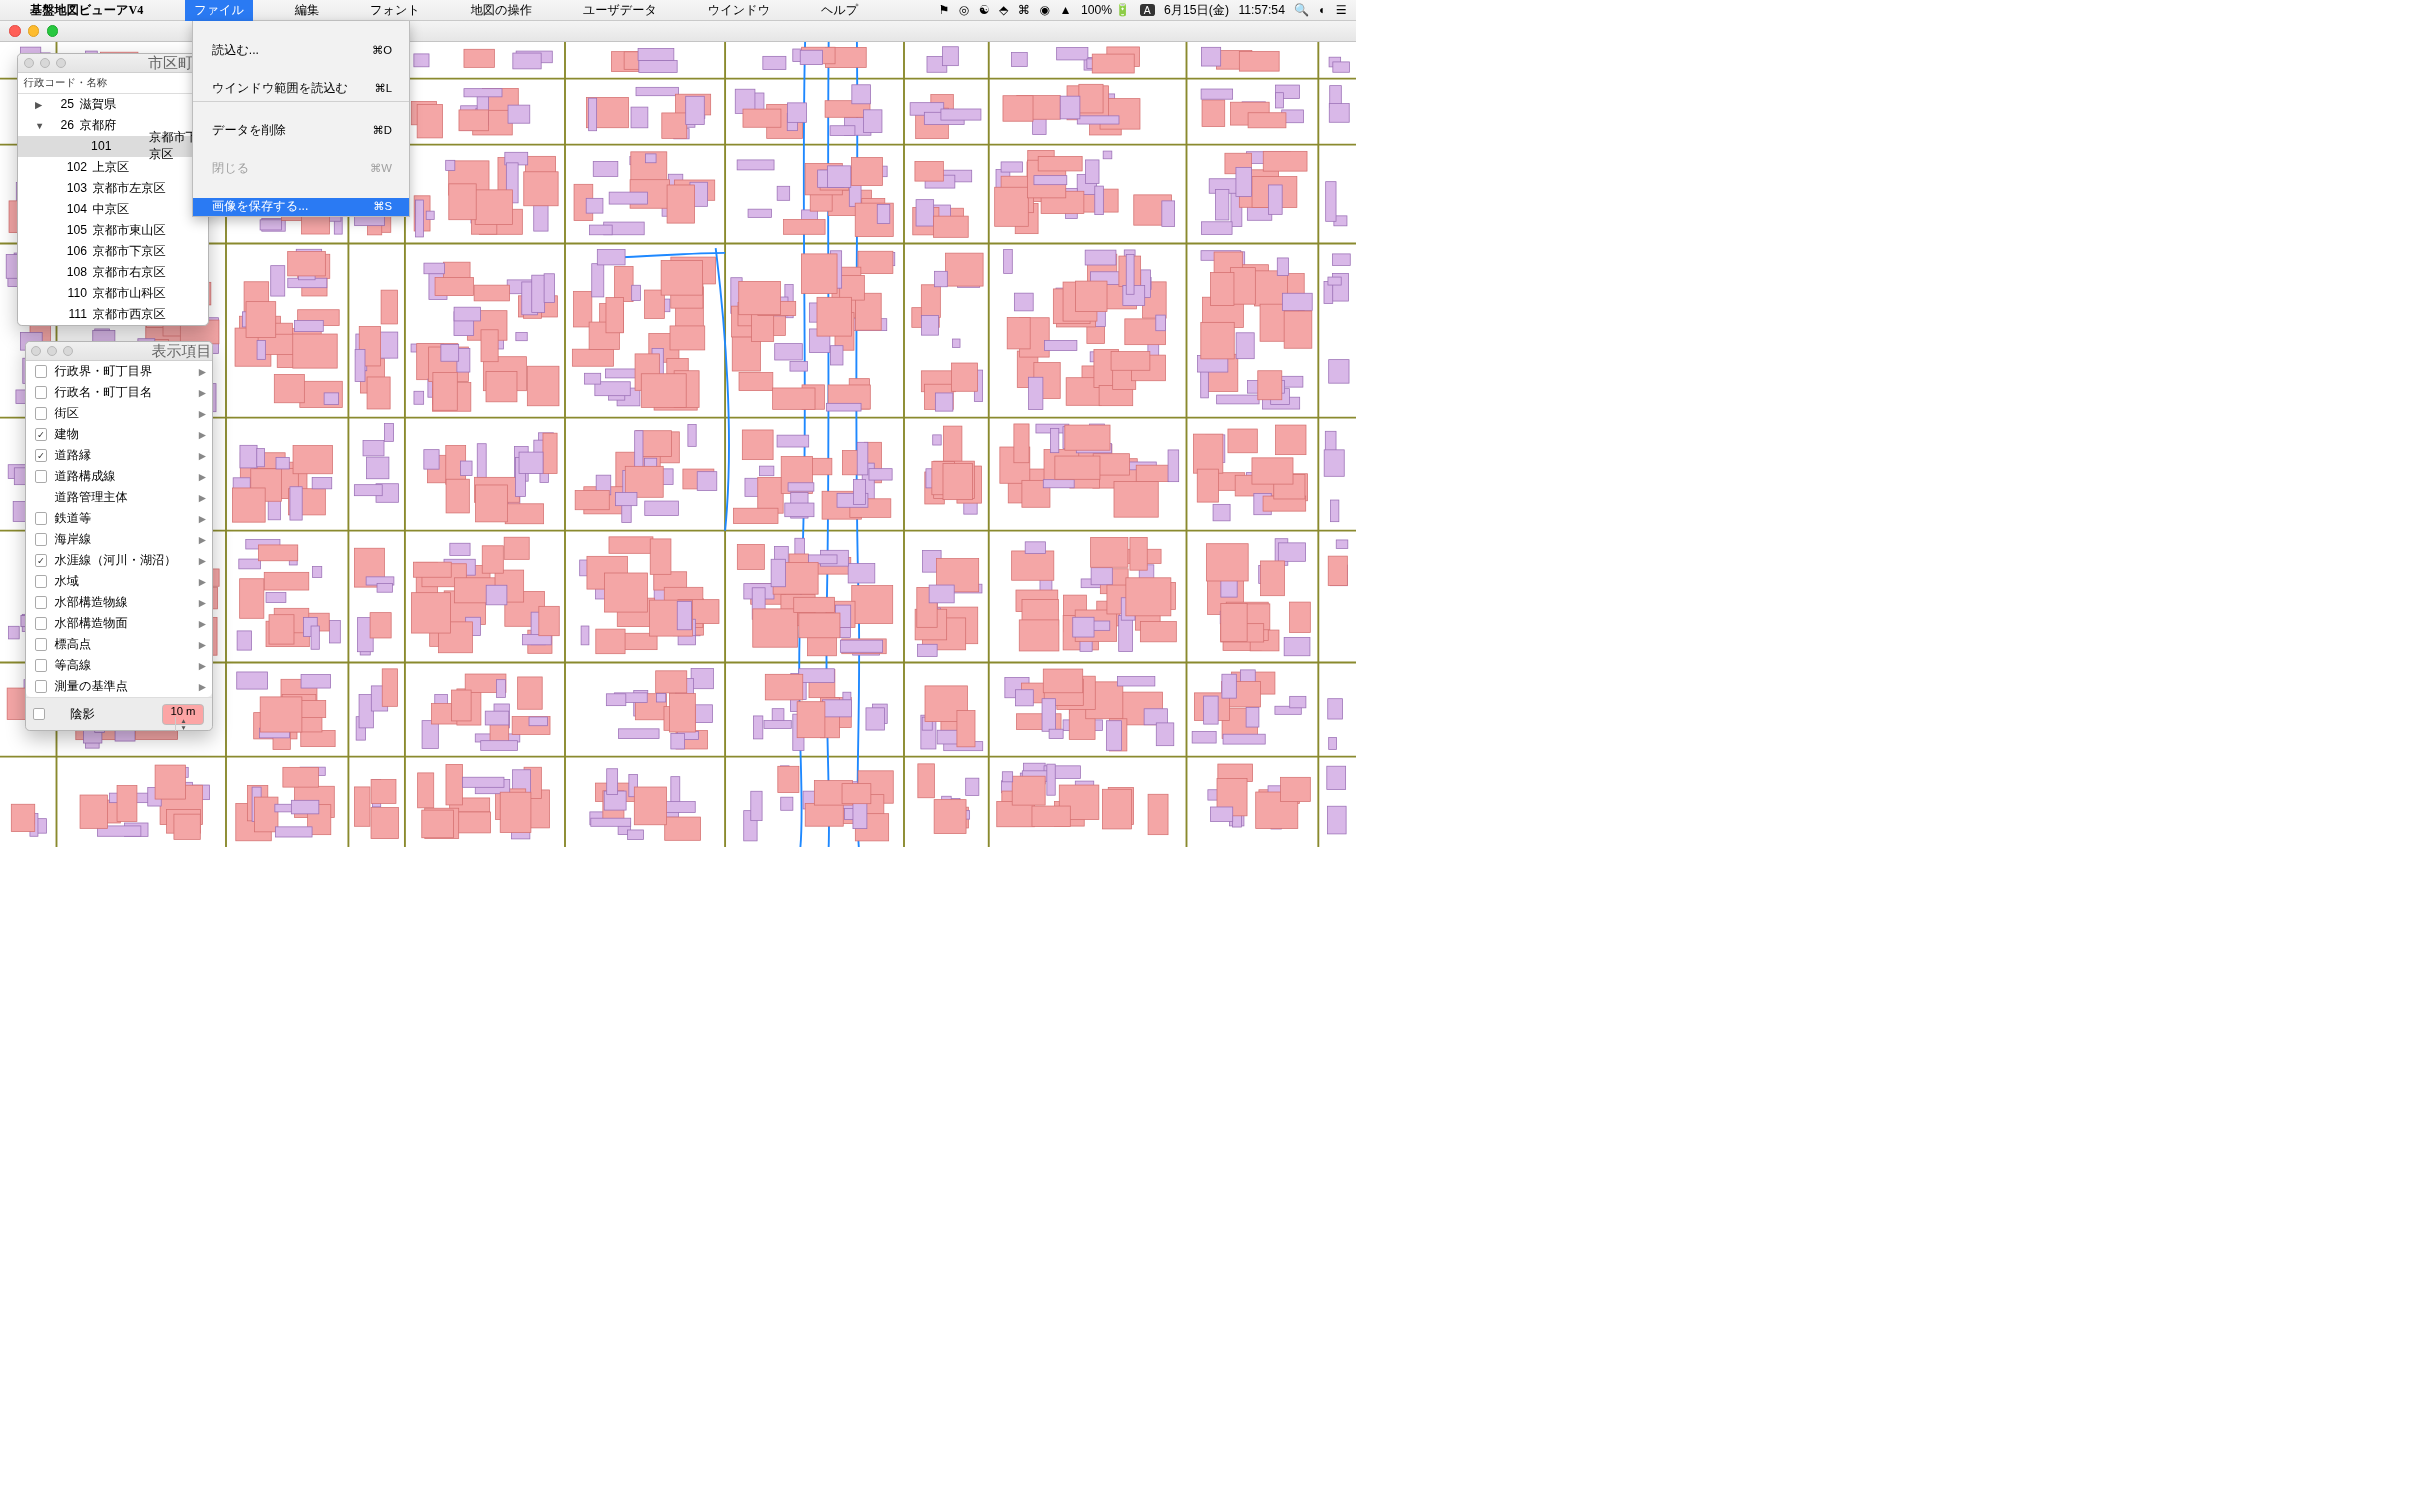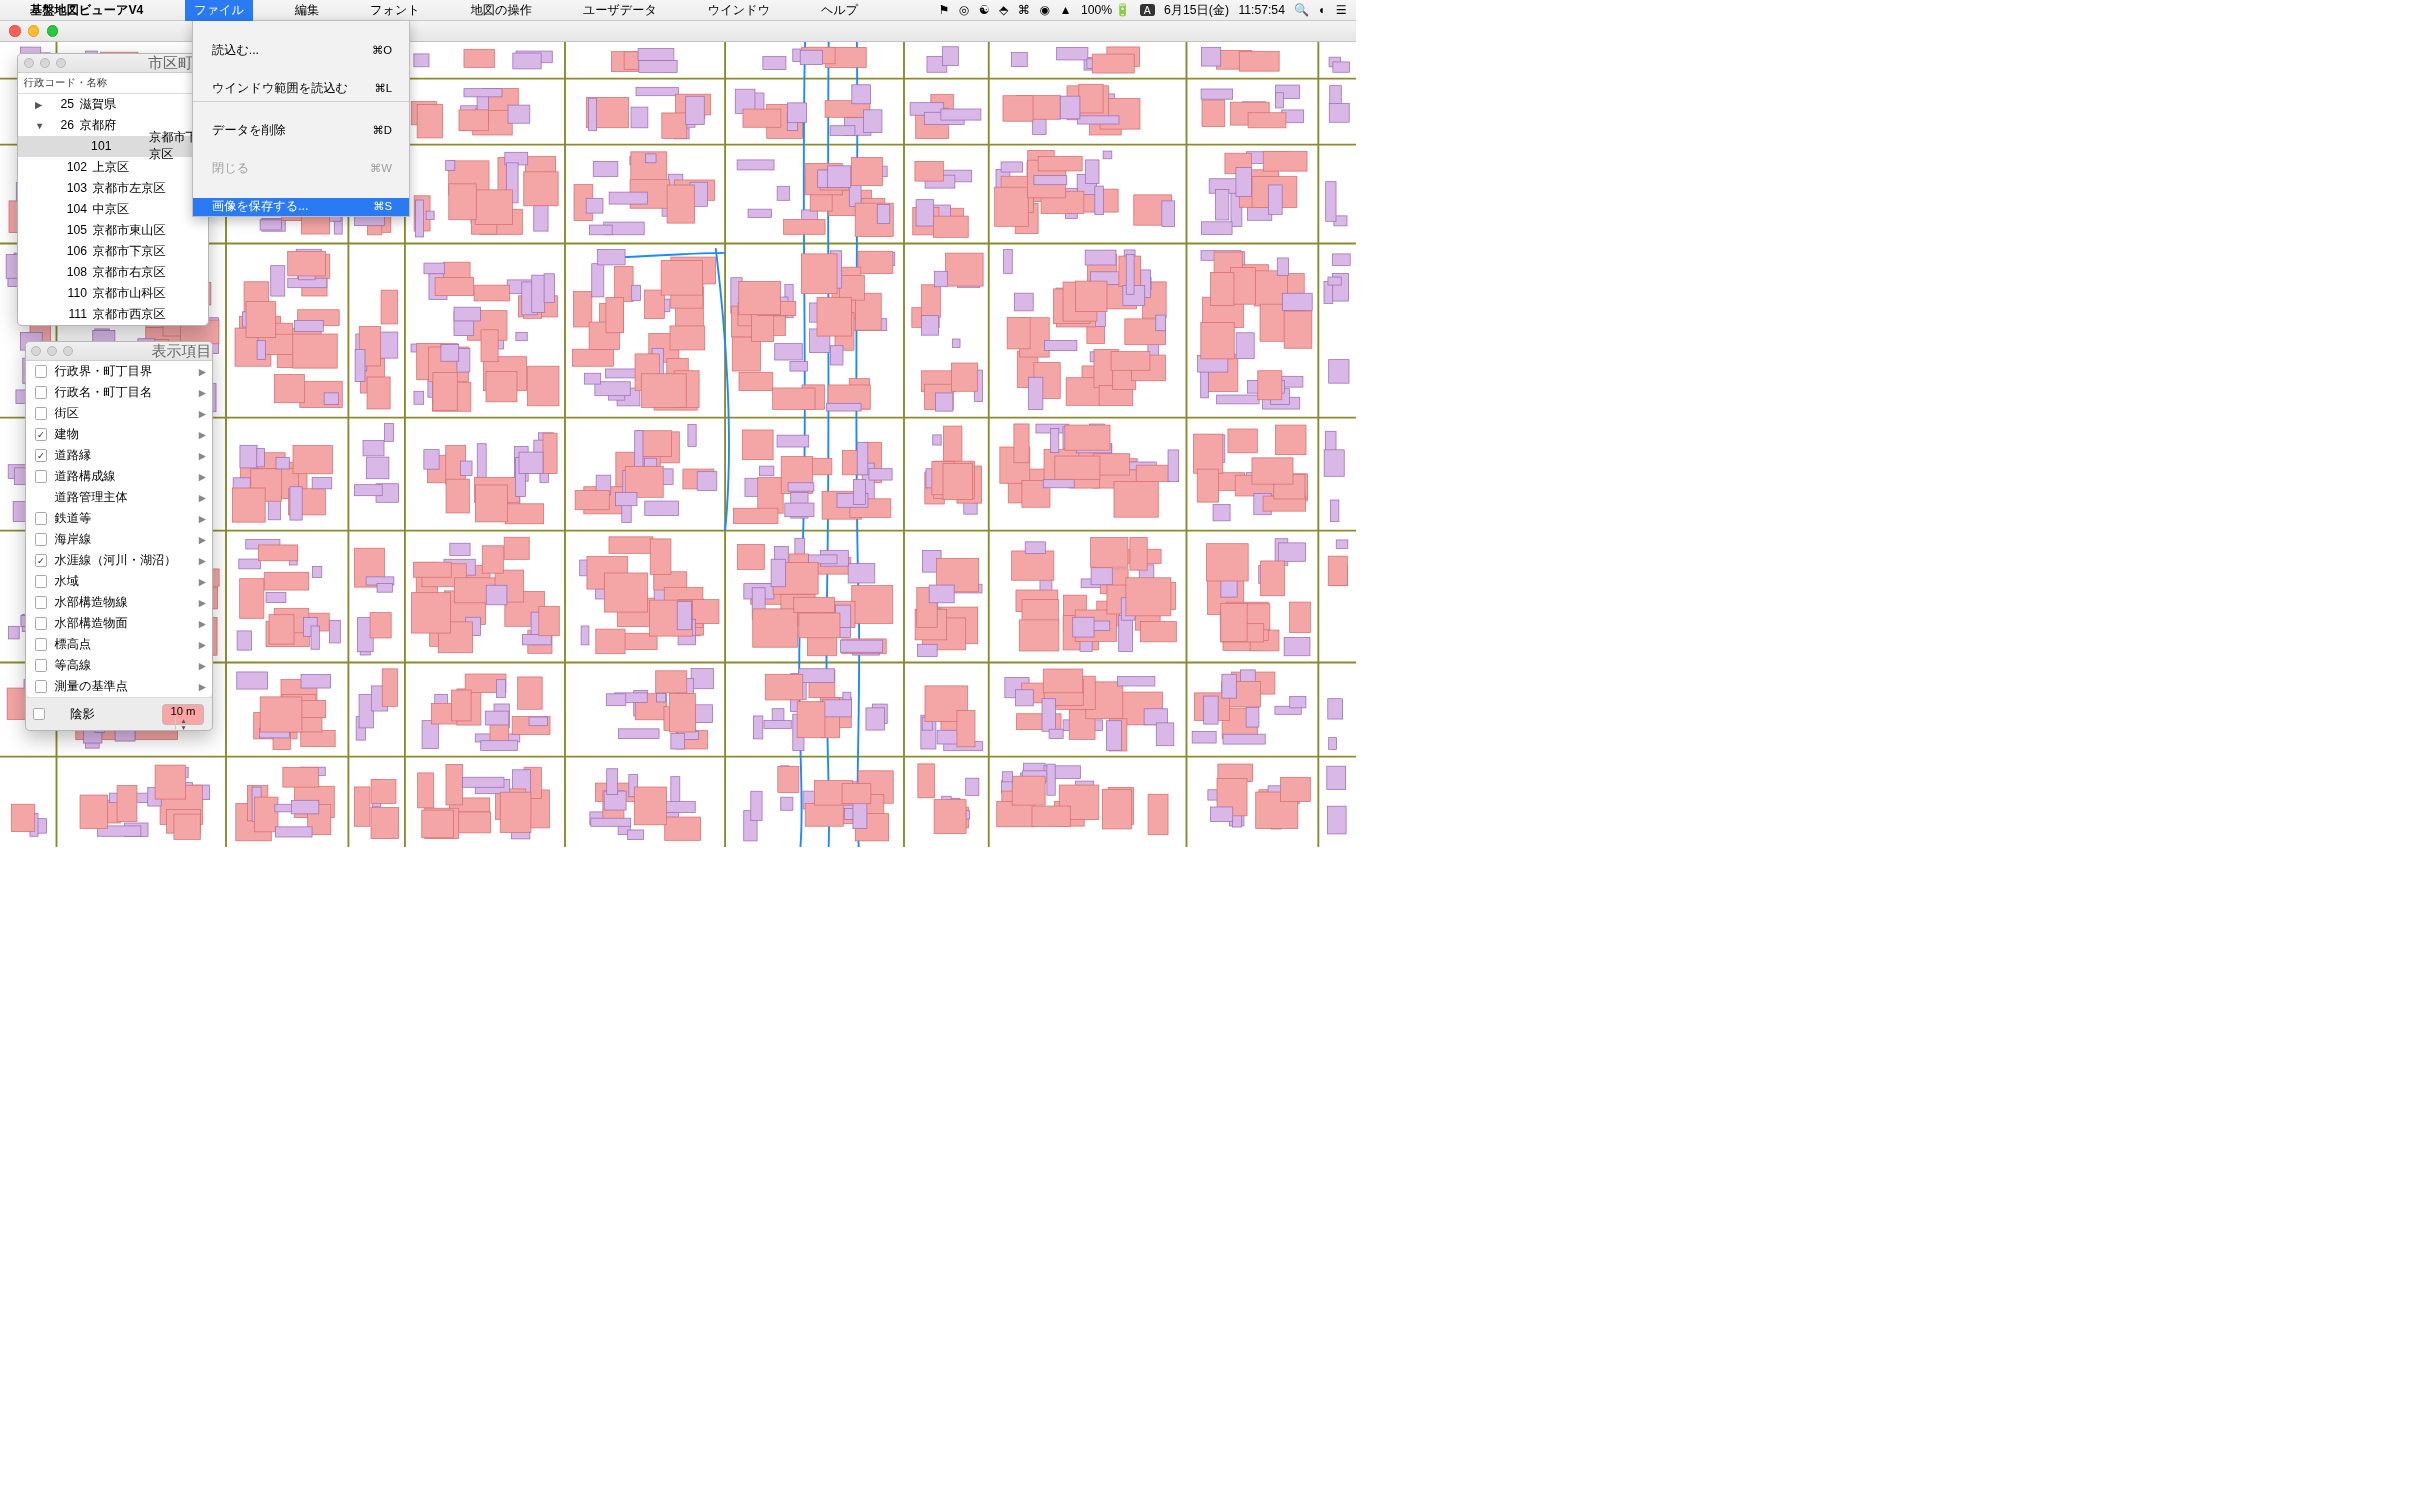"基盤地図ビューアV4" .menubar .app-name { font-family: none -> Liberation Serif, serif }
